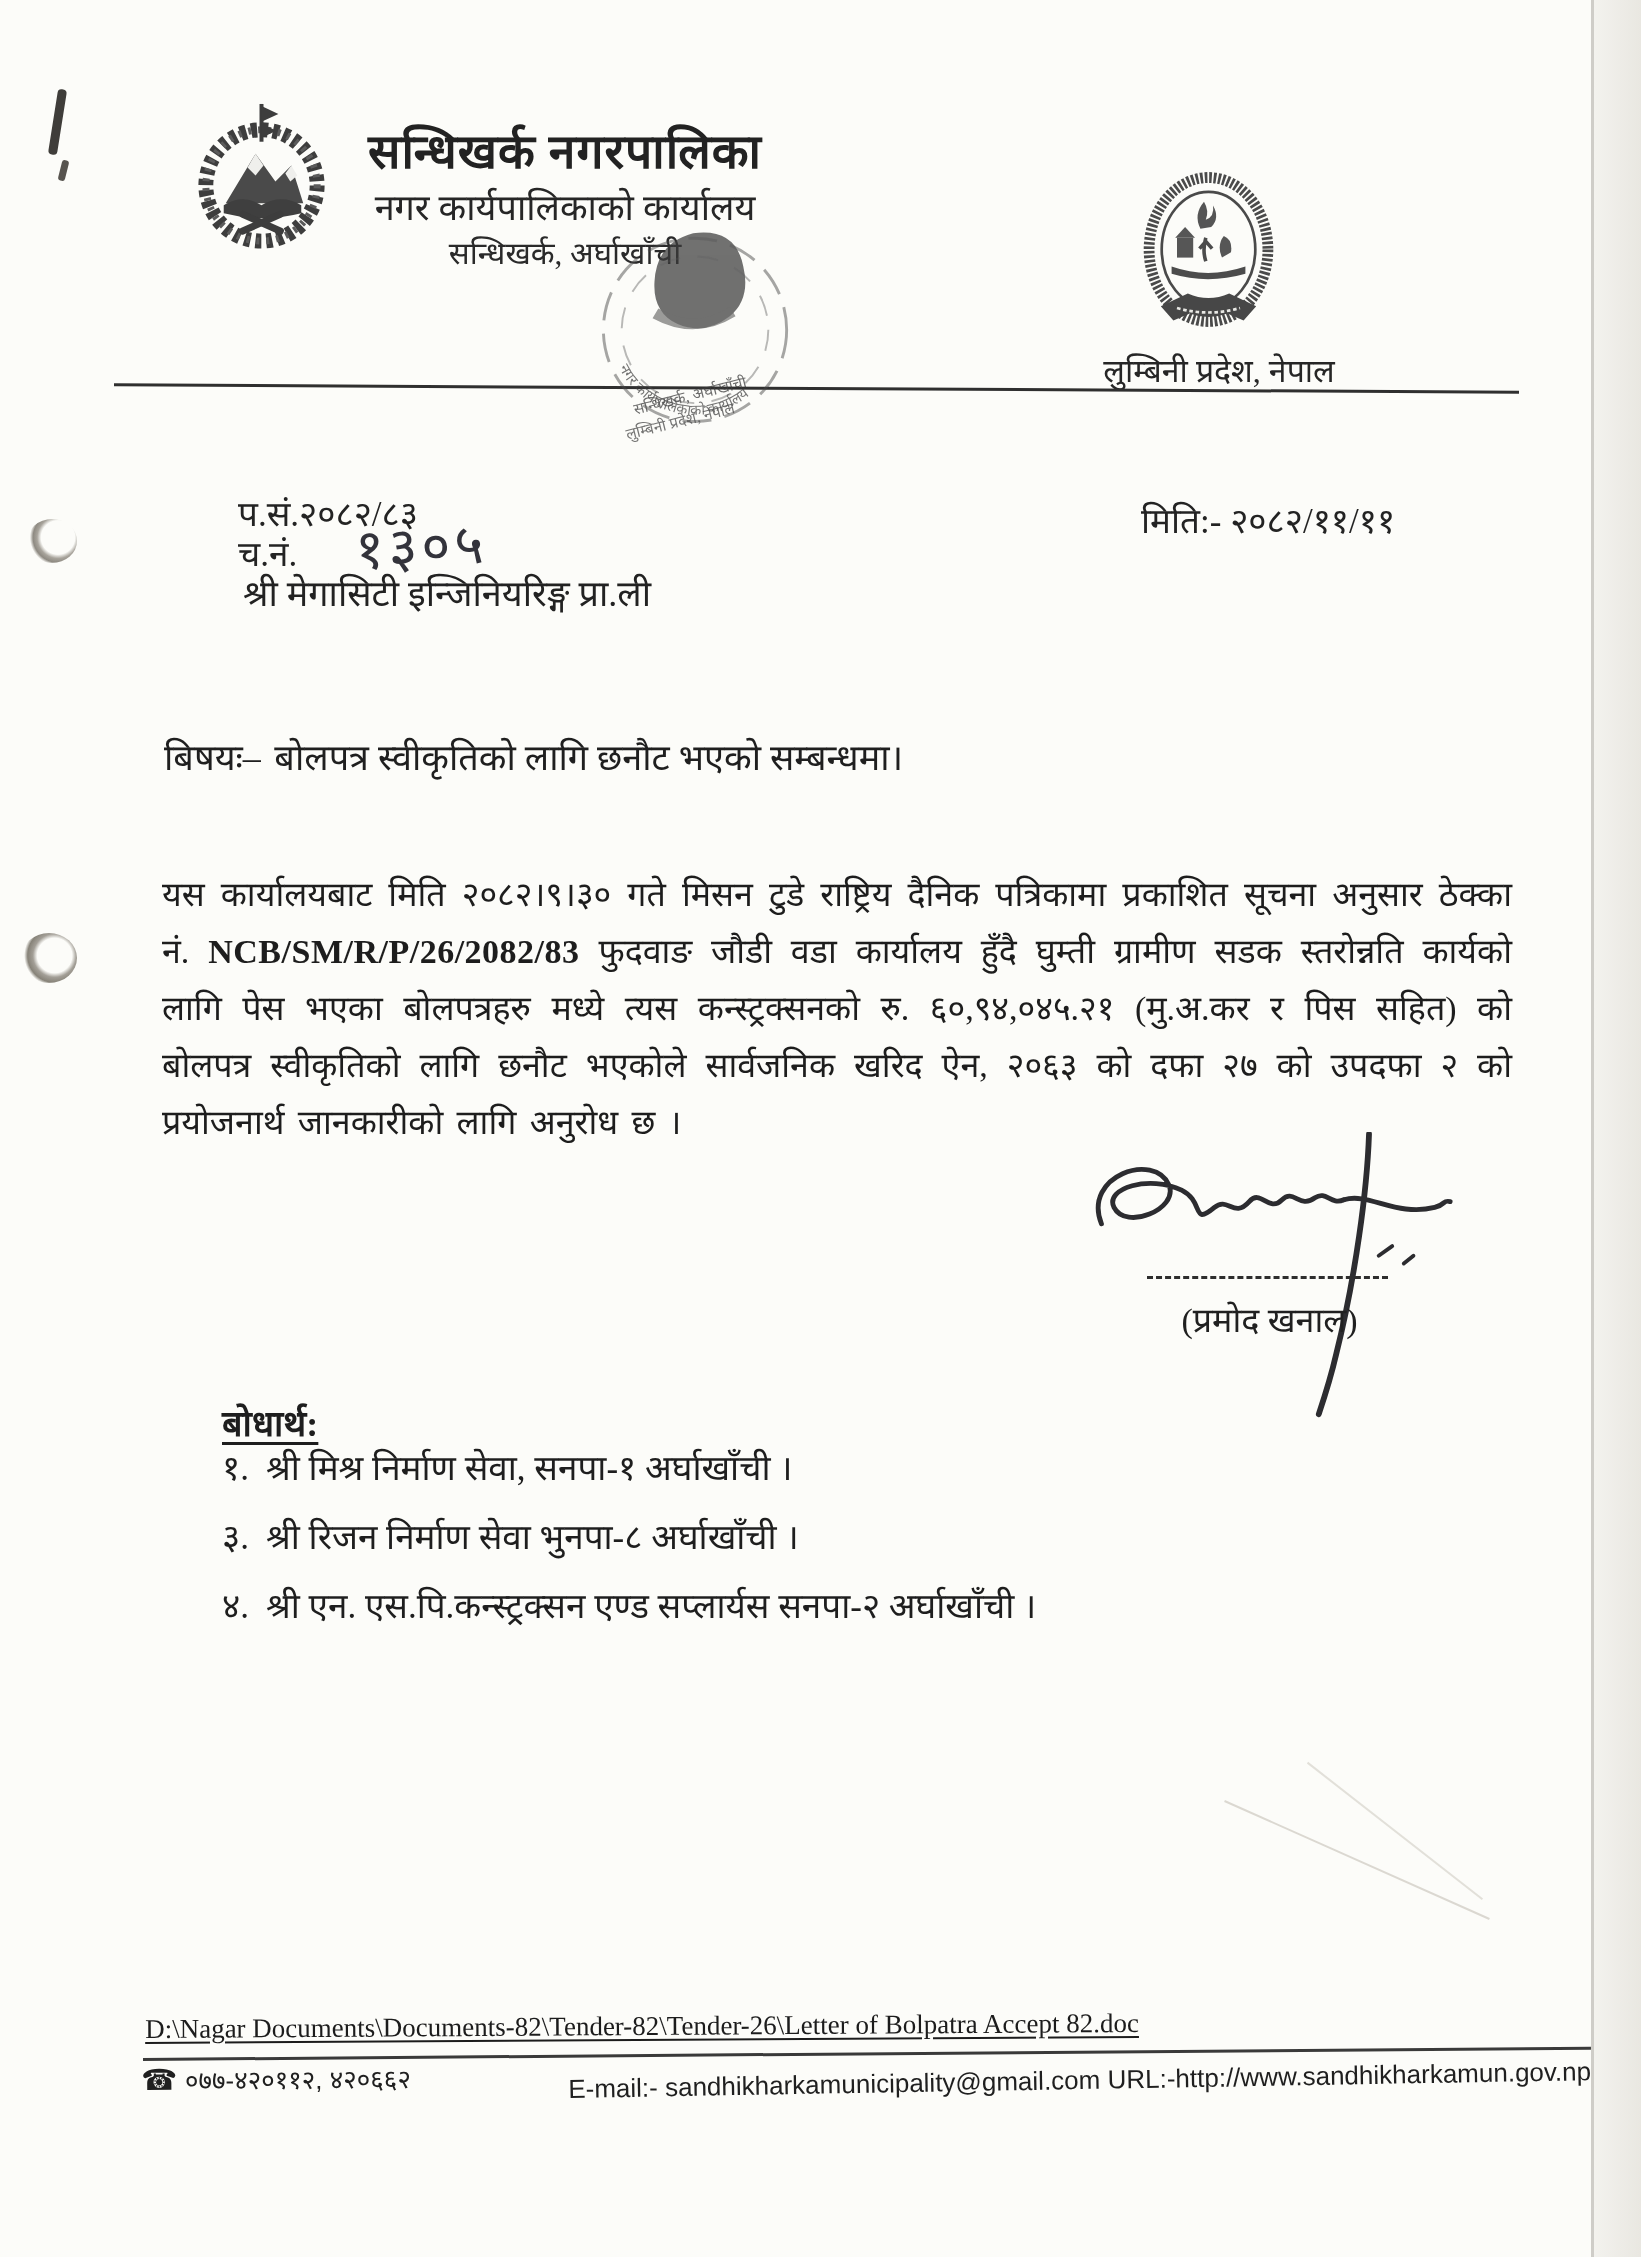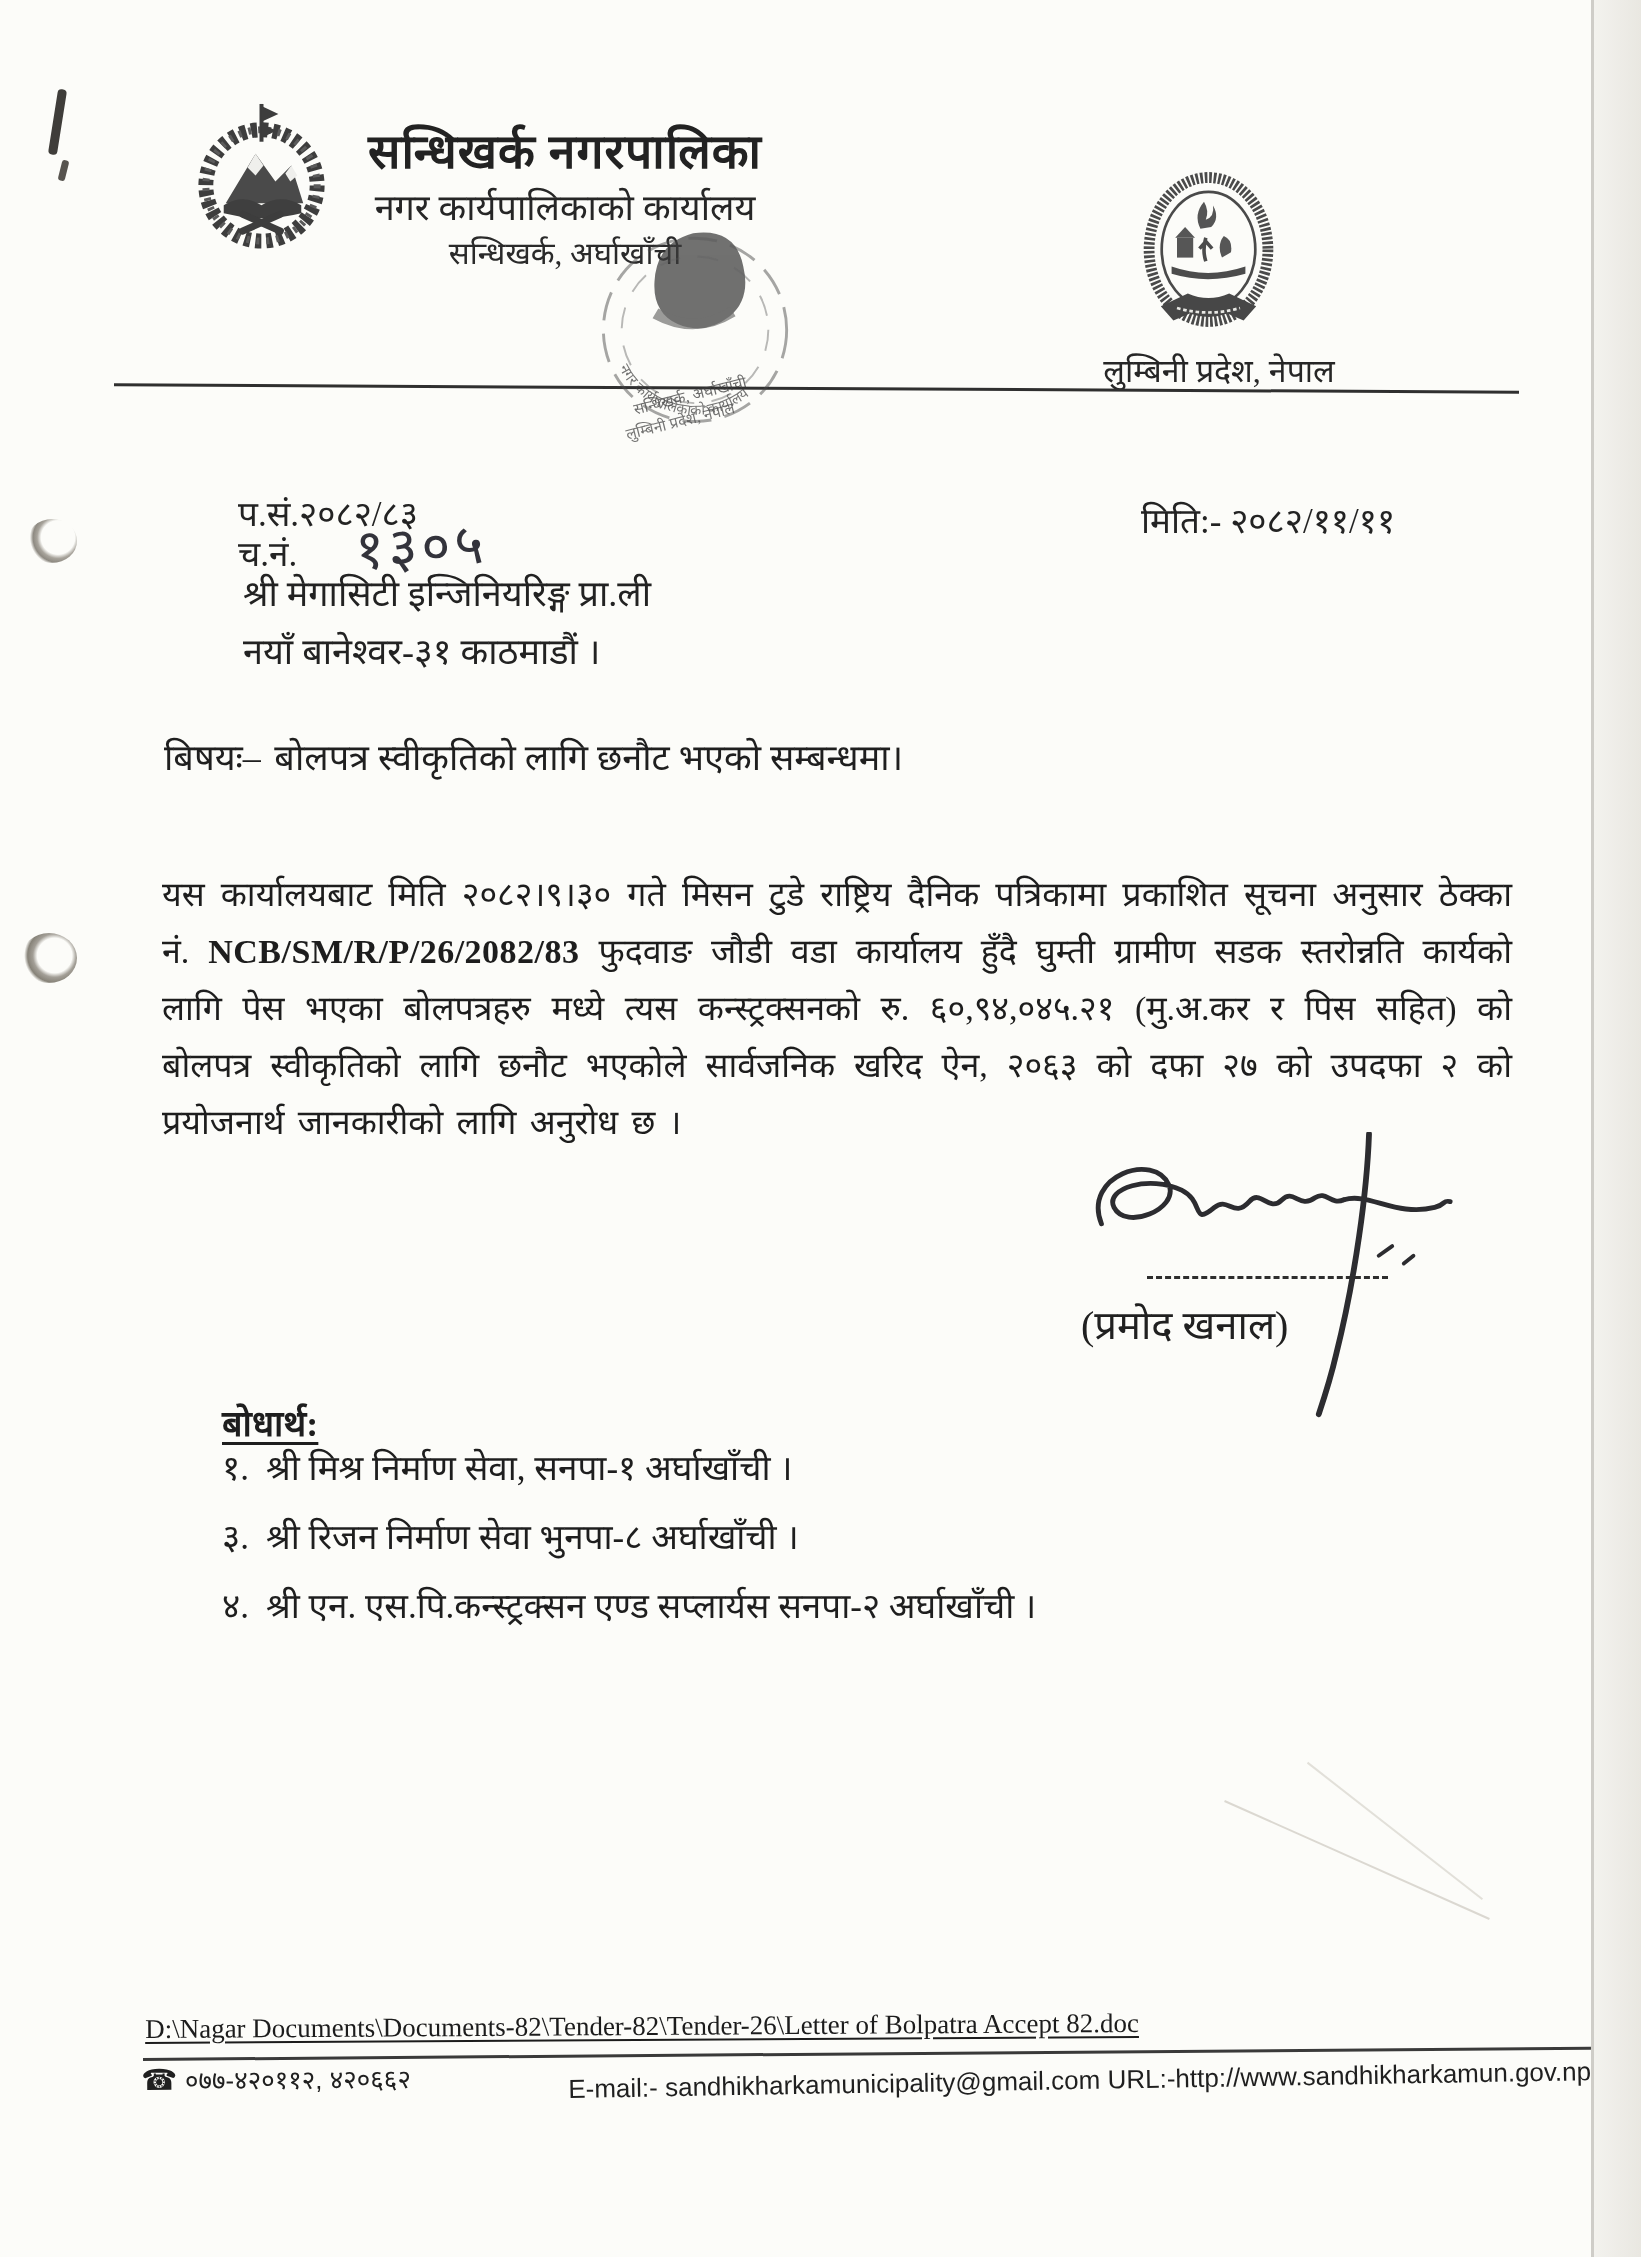"नयाँ बानेश्वर-३१ काठमाडौं ।" div.addressee-2 { html: <div>नयाँ बानेश्वर-३१ काठमाडौं ।</div> -> none }
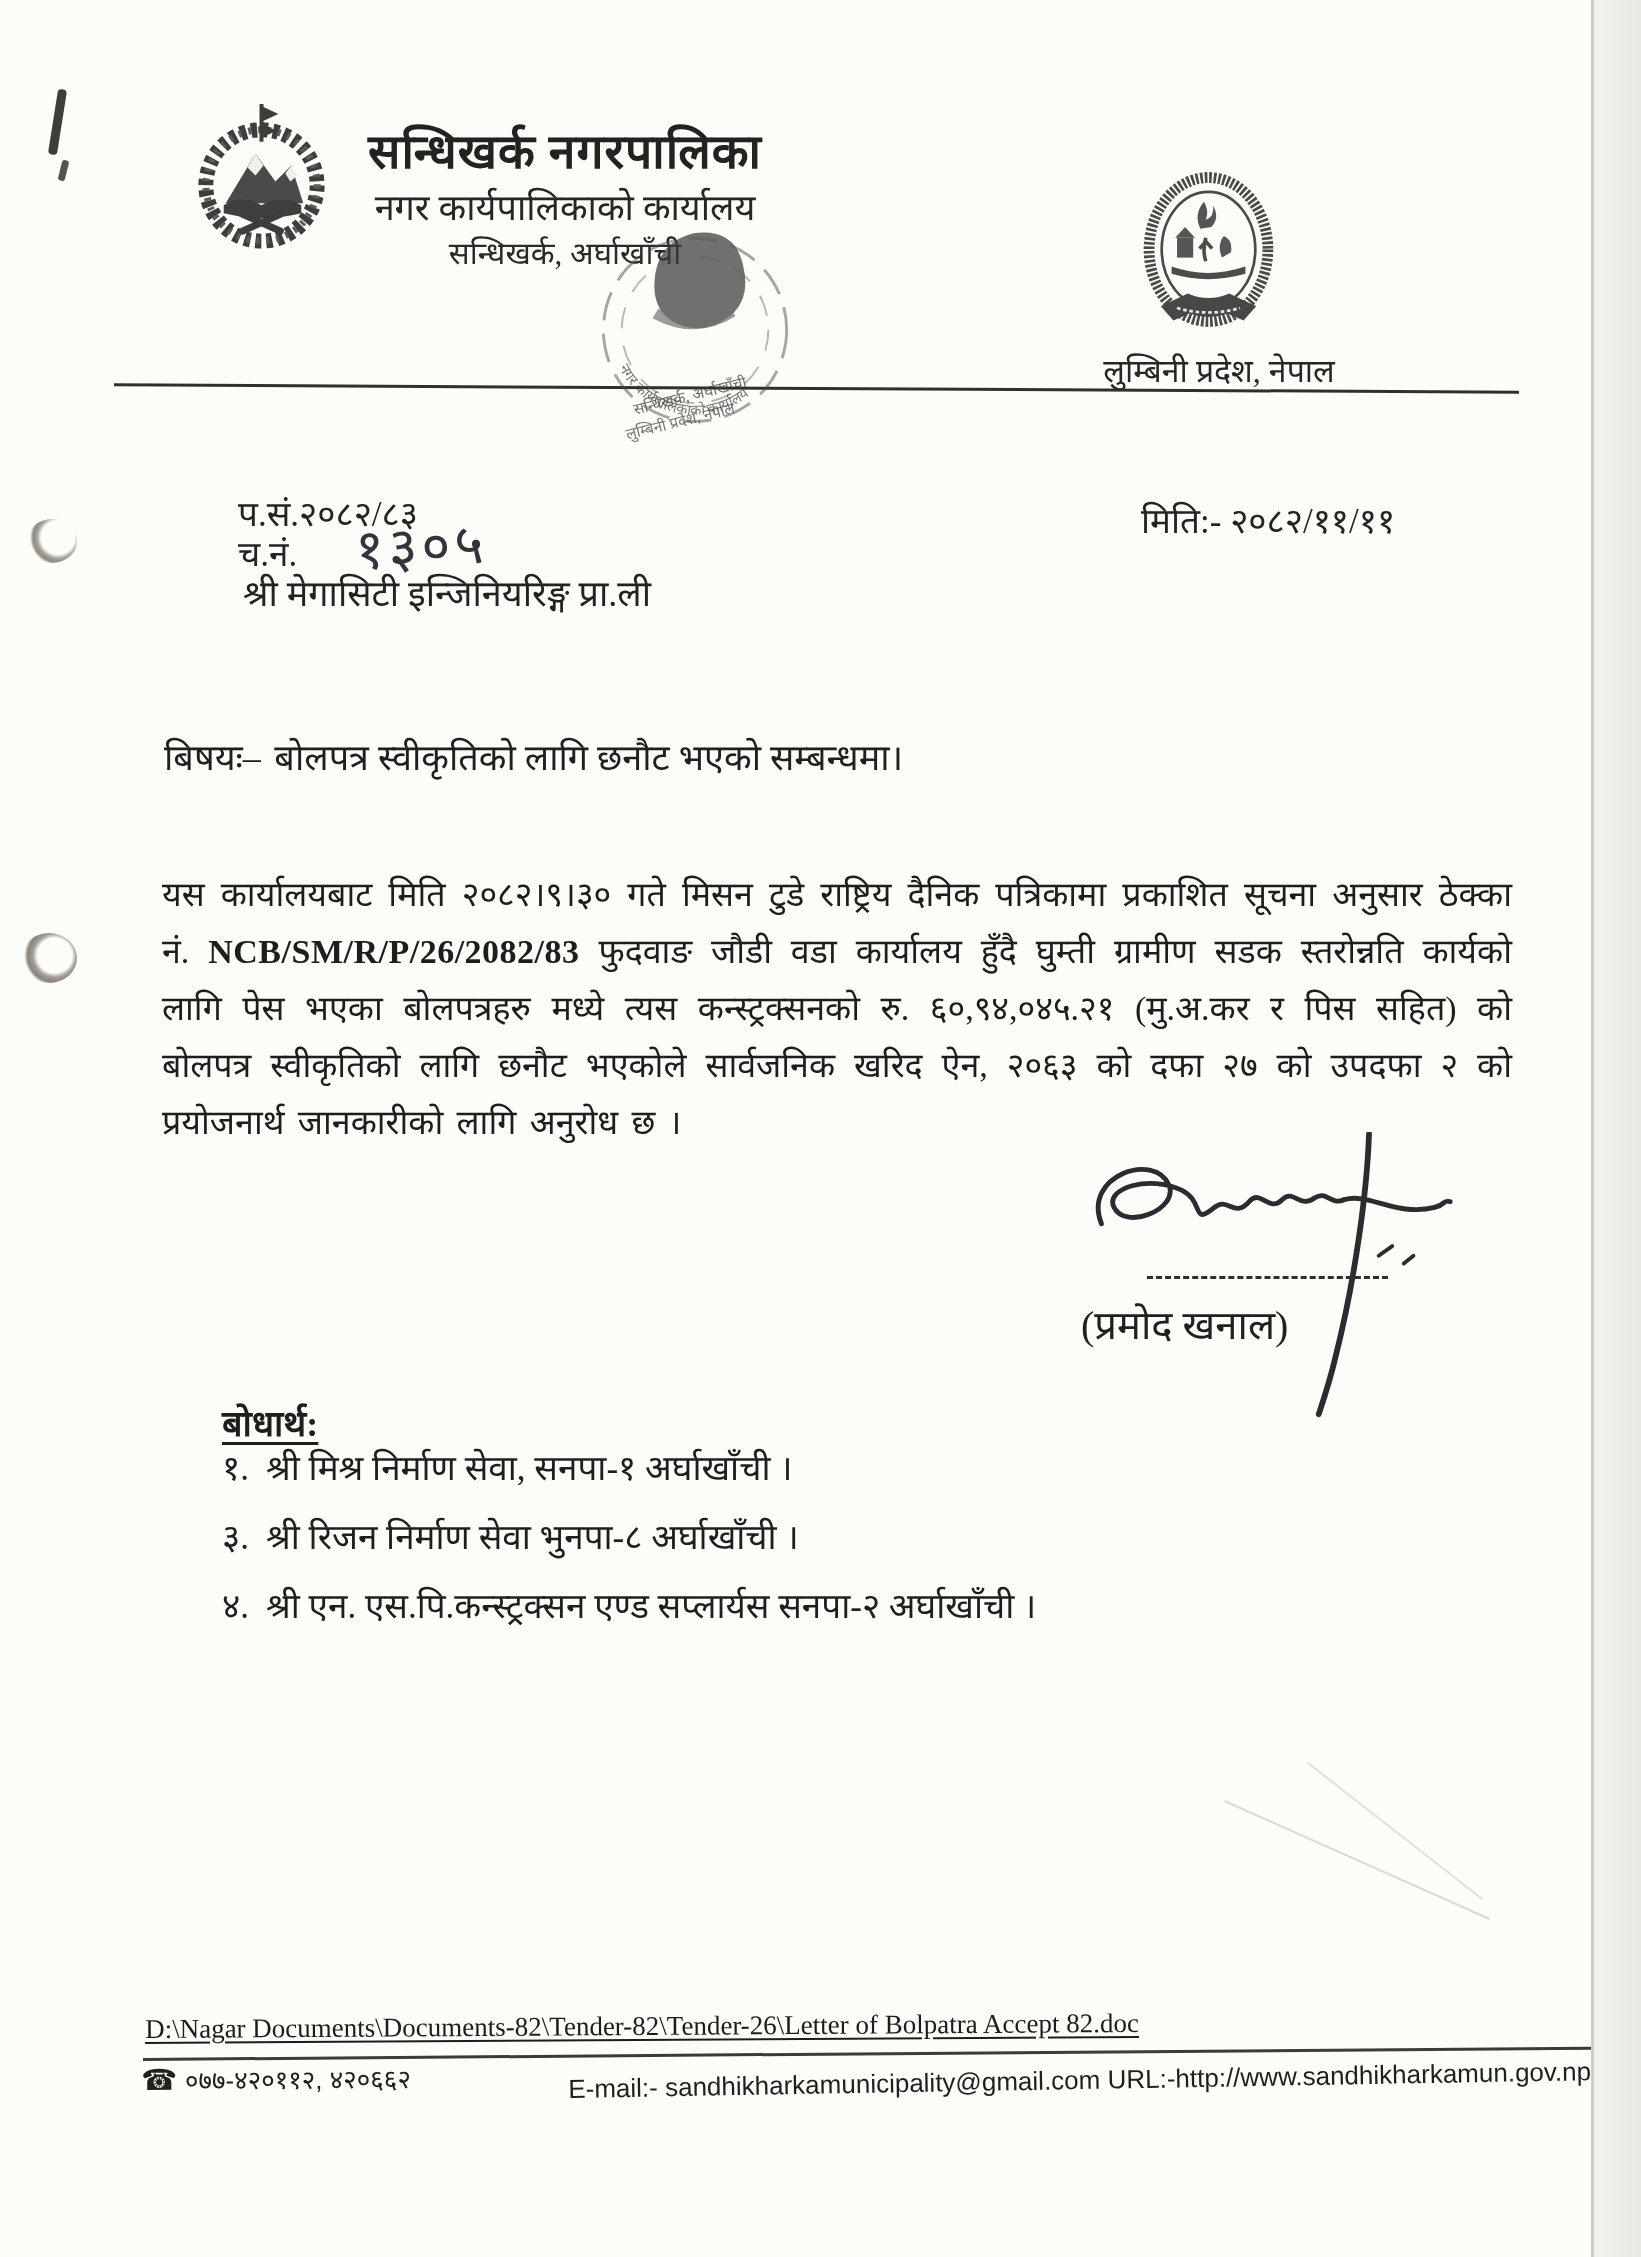"(प्रमोद खनाल)" .sig-name { font-size: 40px -> 34px; text-align: none -> center }
